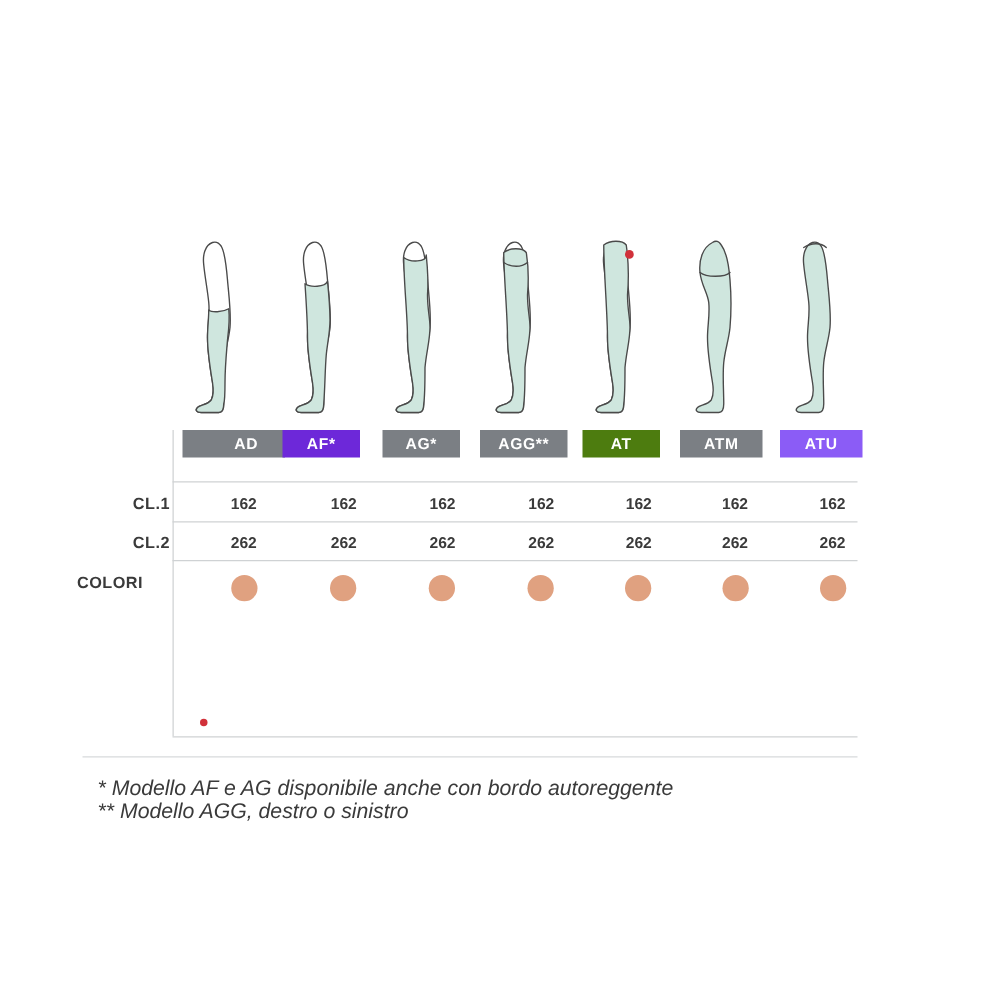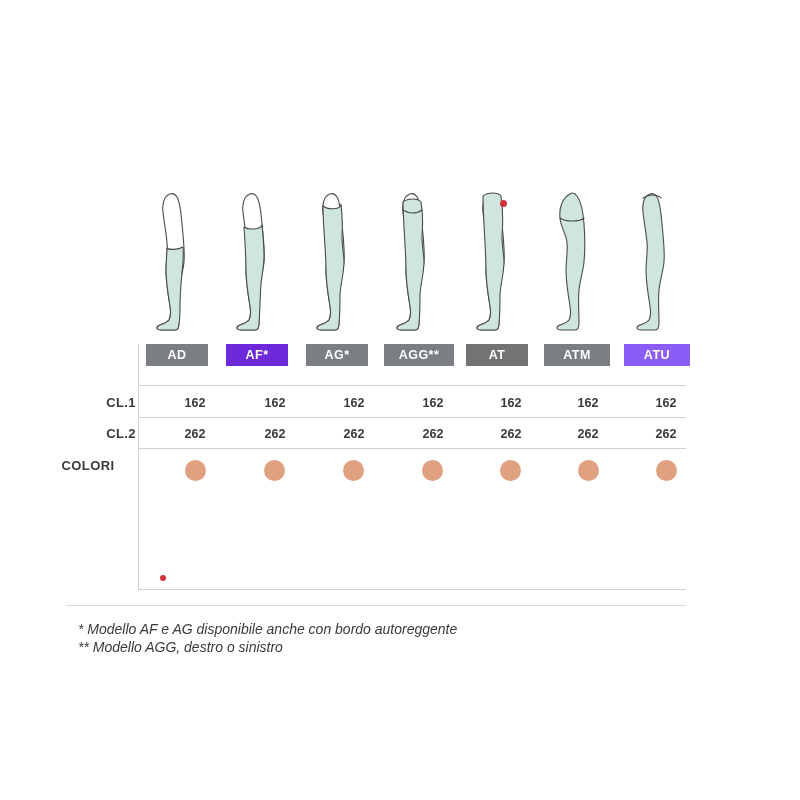"AD" div.lbl { padding-left: none -> 20px }
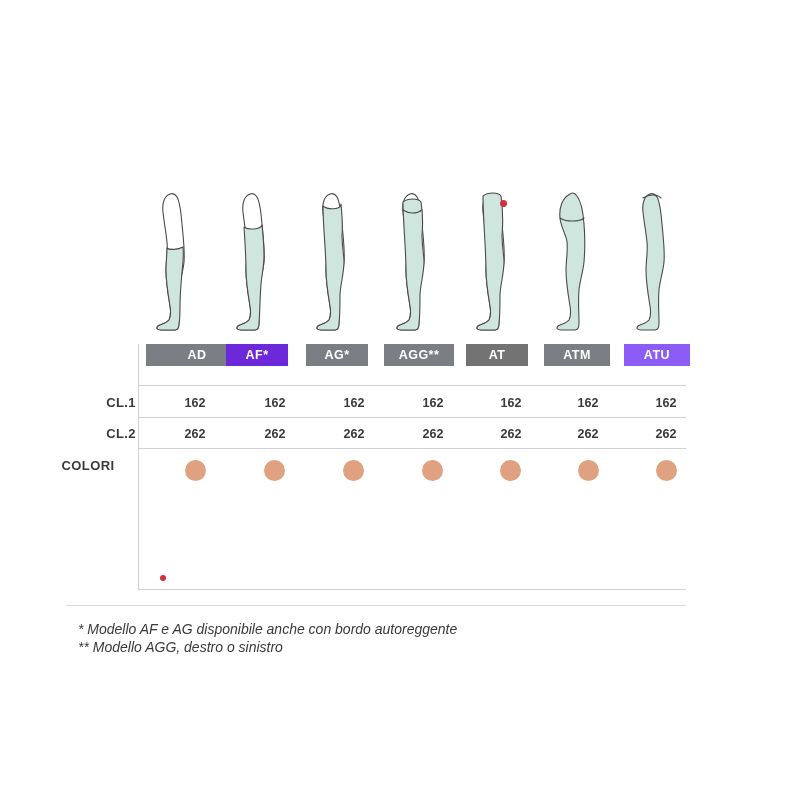"AT" div.lbl { background: #737373 -> #4d7c0f }
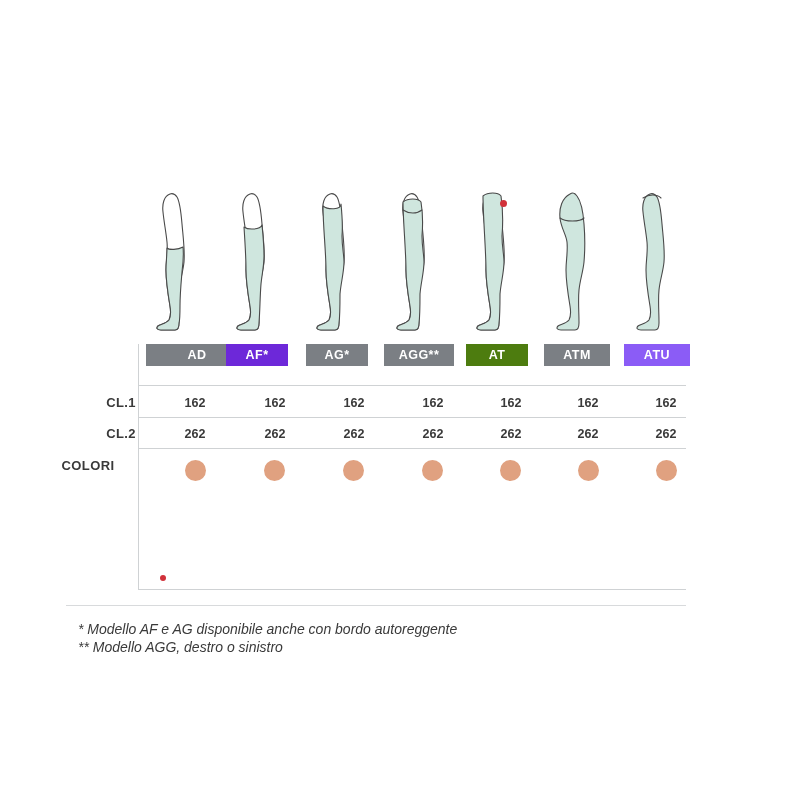"* Modello AF e AG" .foot { font-size: 14px -> 17px }
